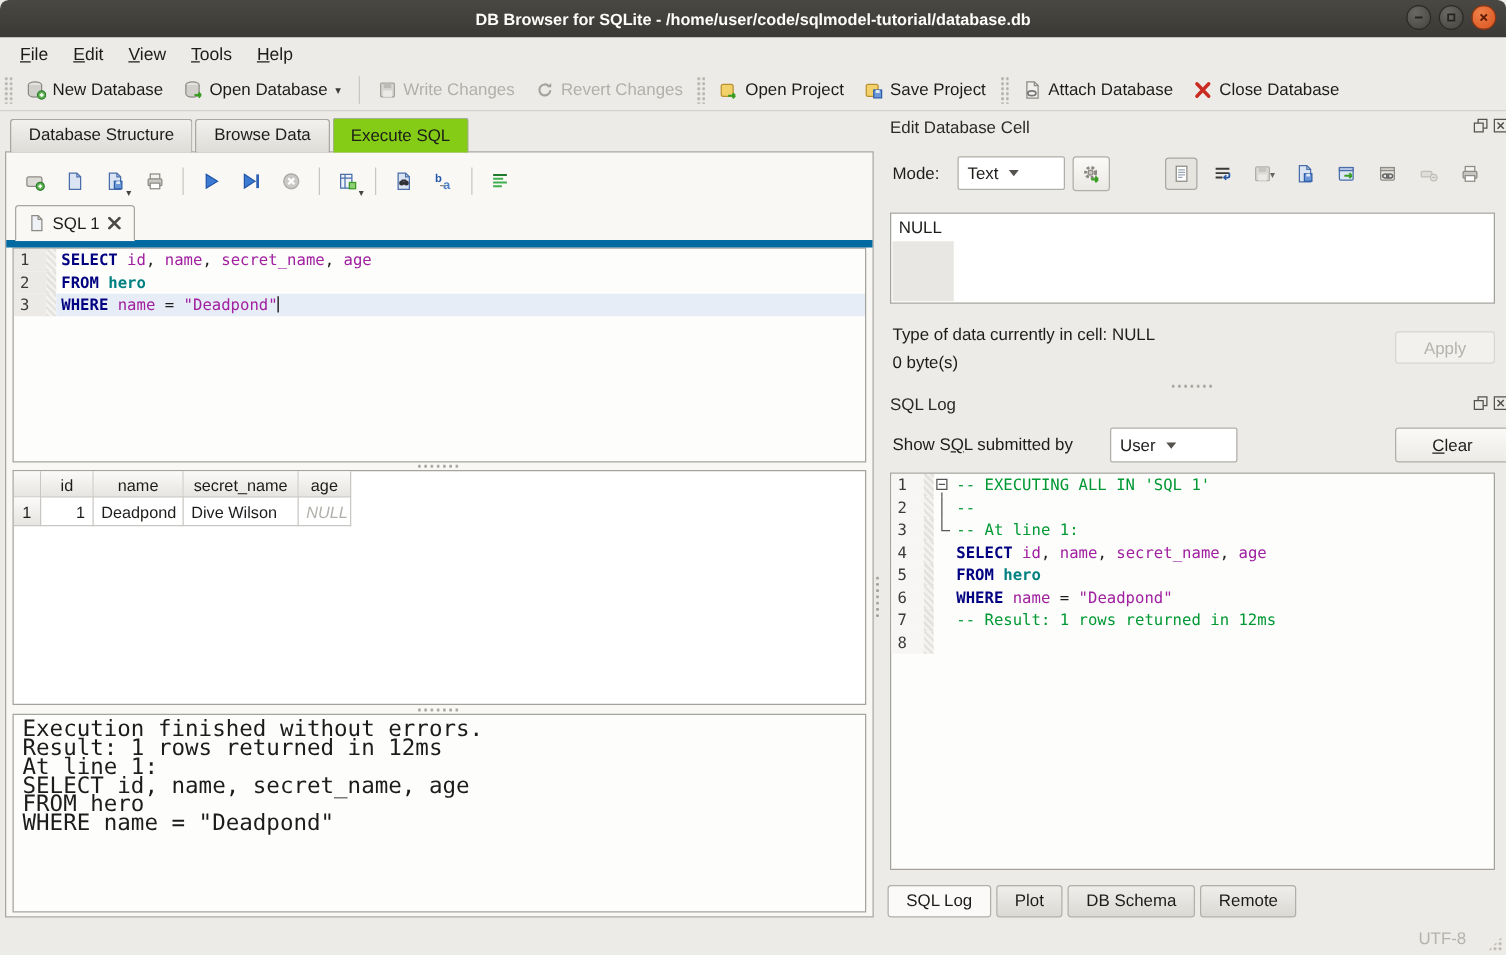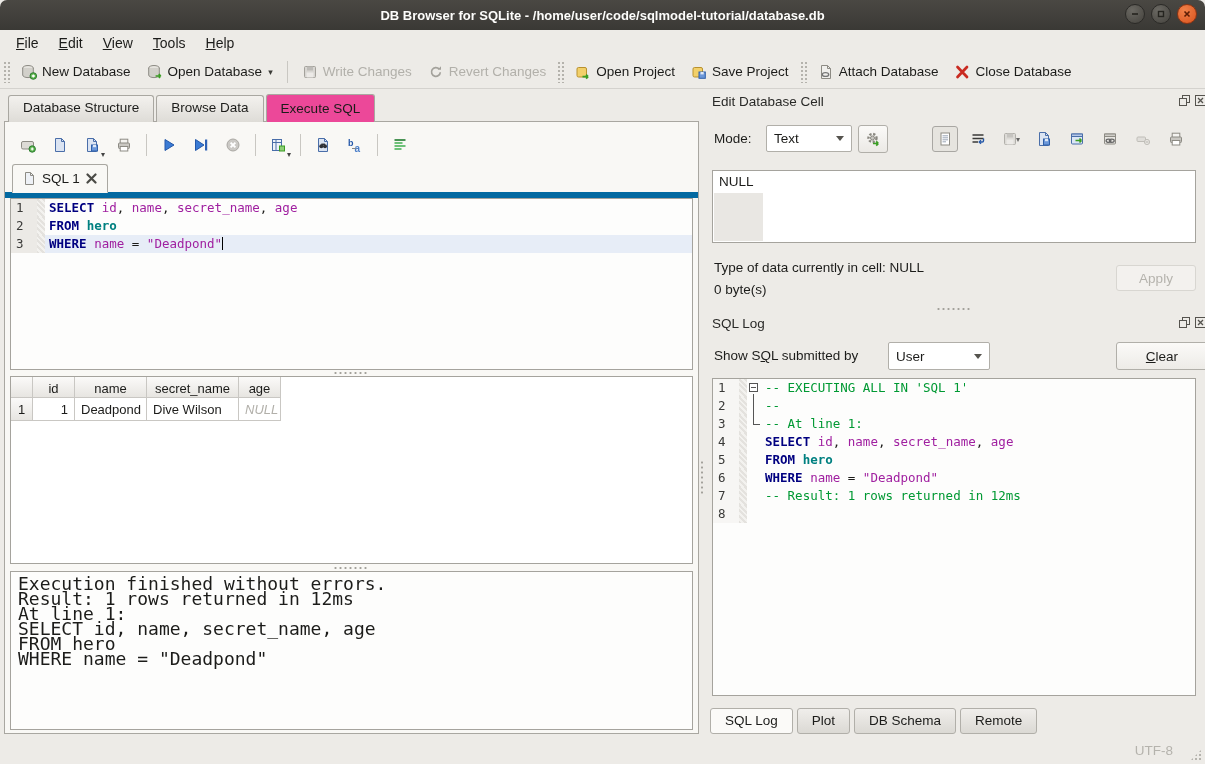"Execute SQL" .main-tab.active { background: #ec4899 -> #84cc16 }
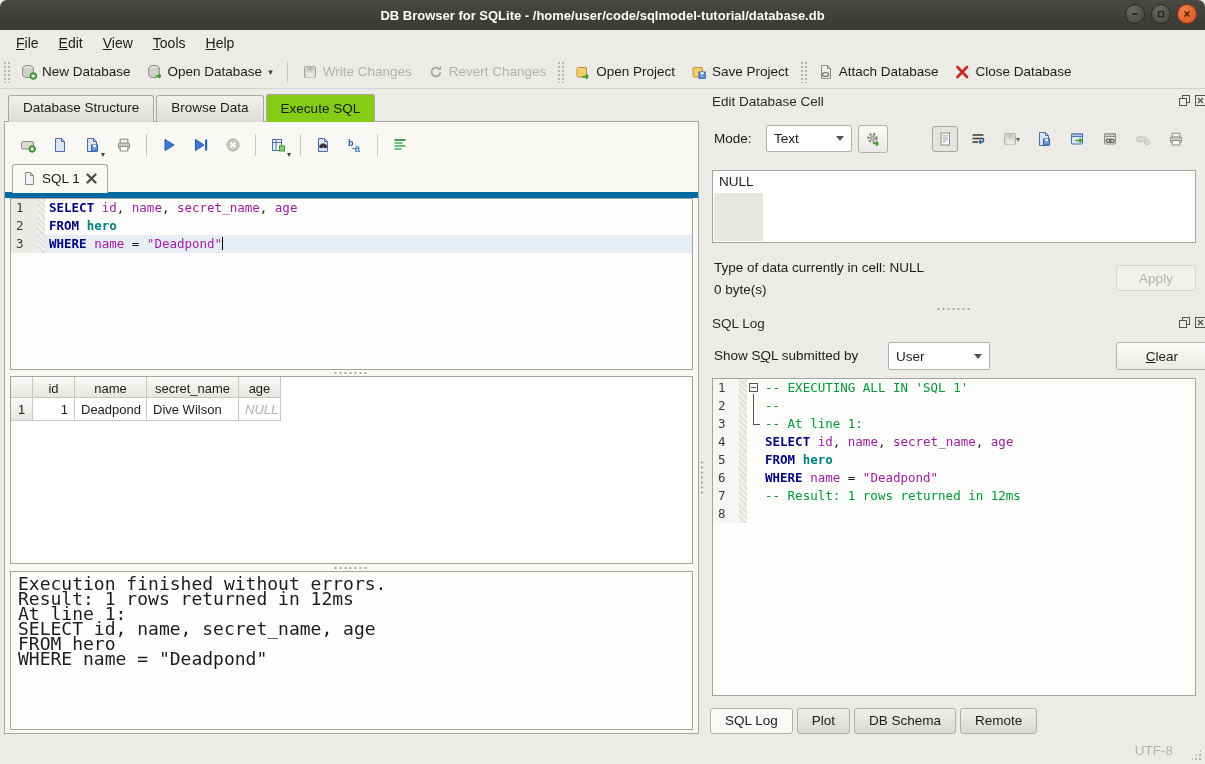"Text" .select { justify-content: space-between -> none }
